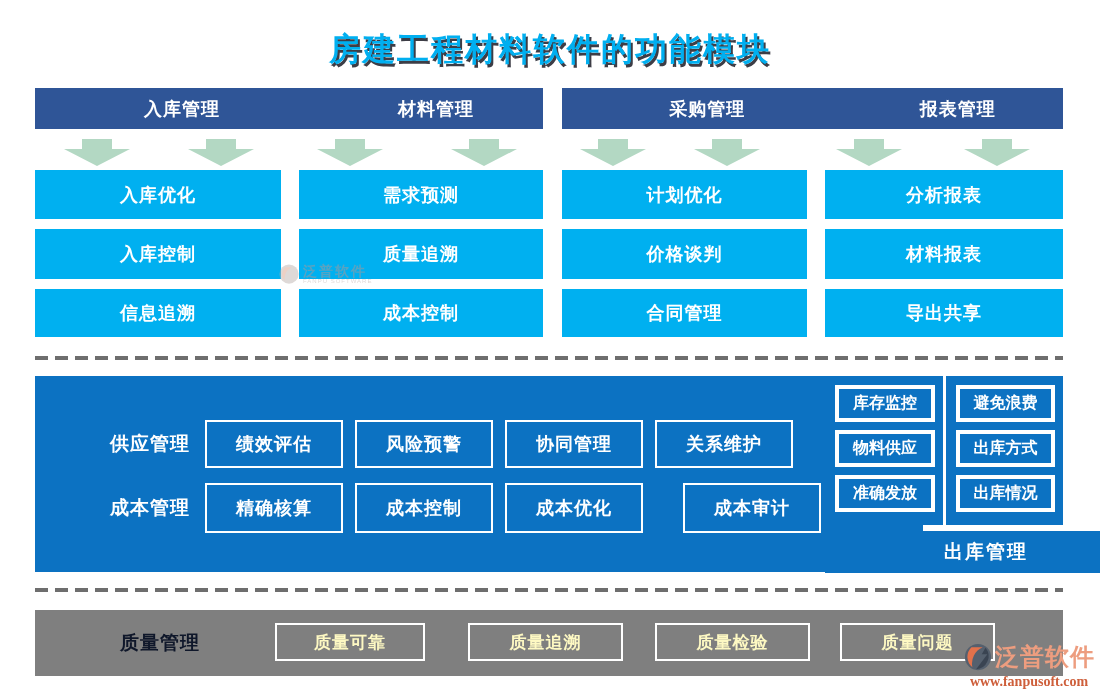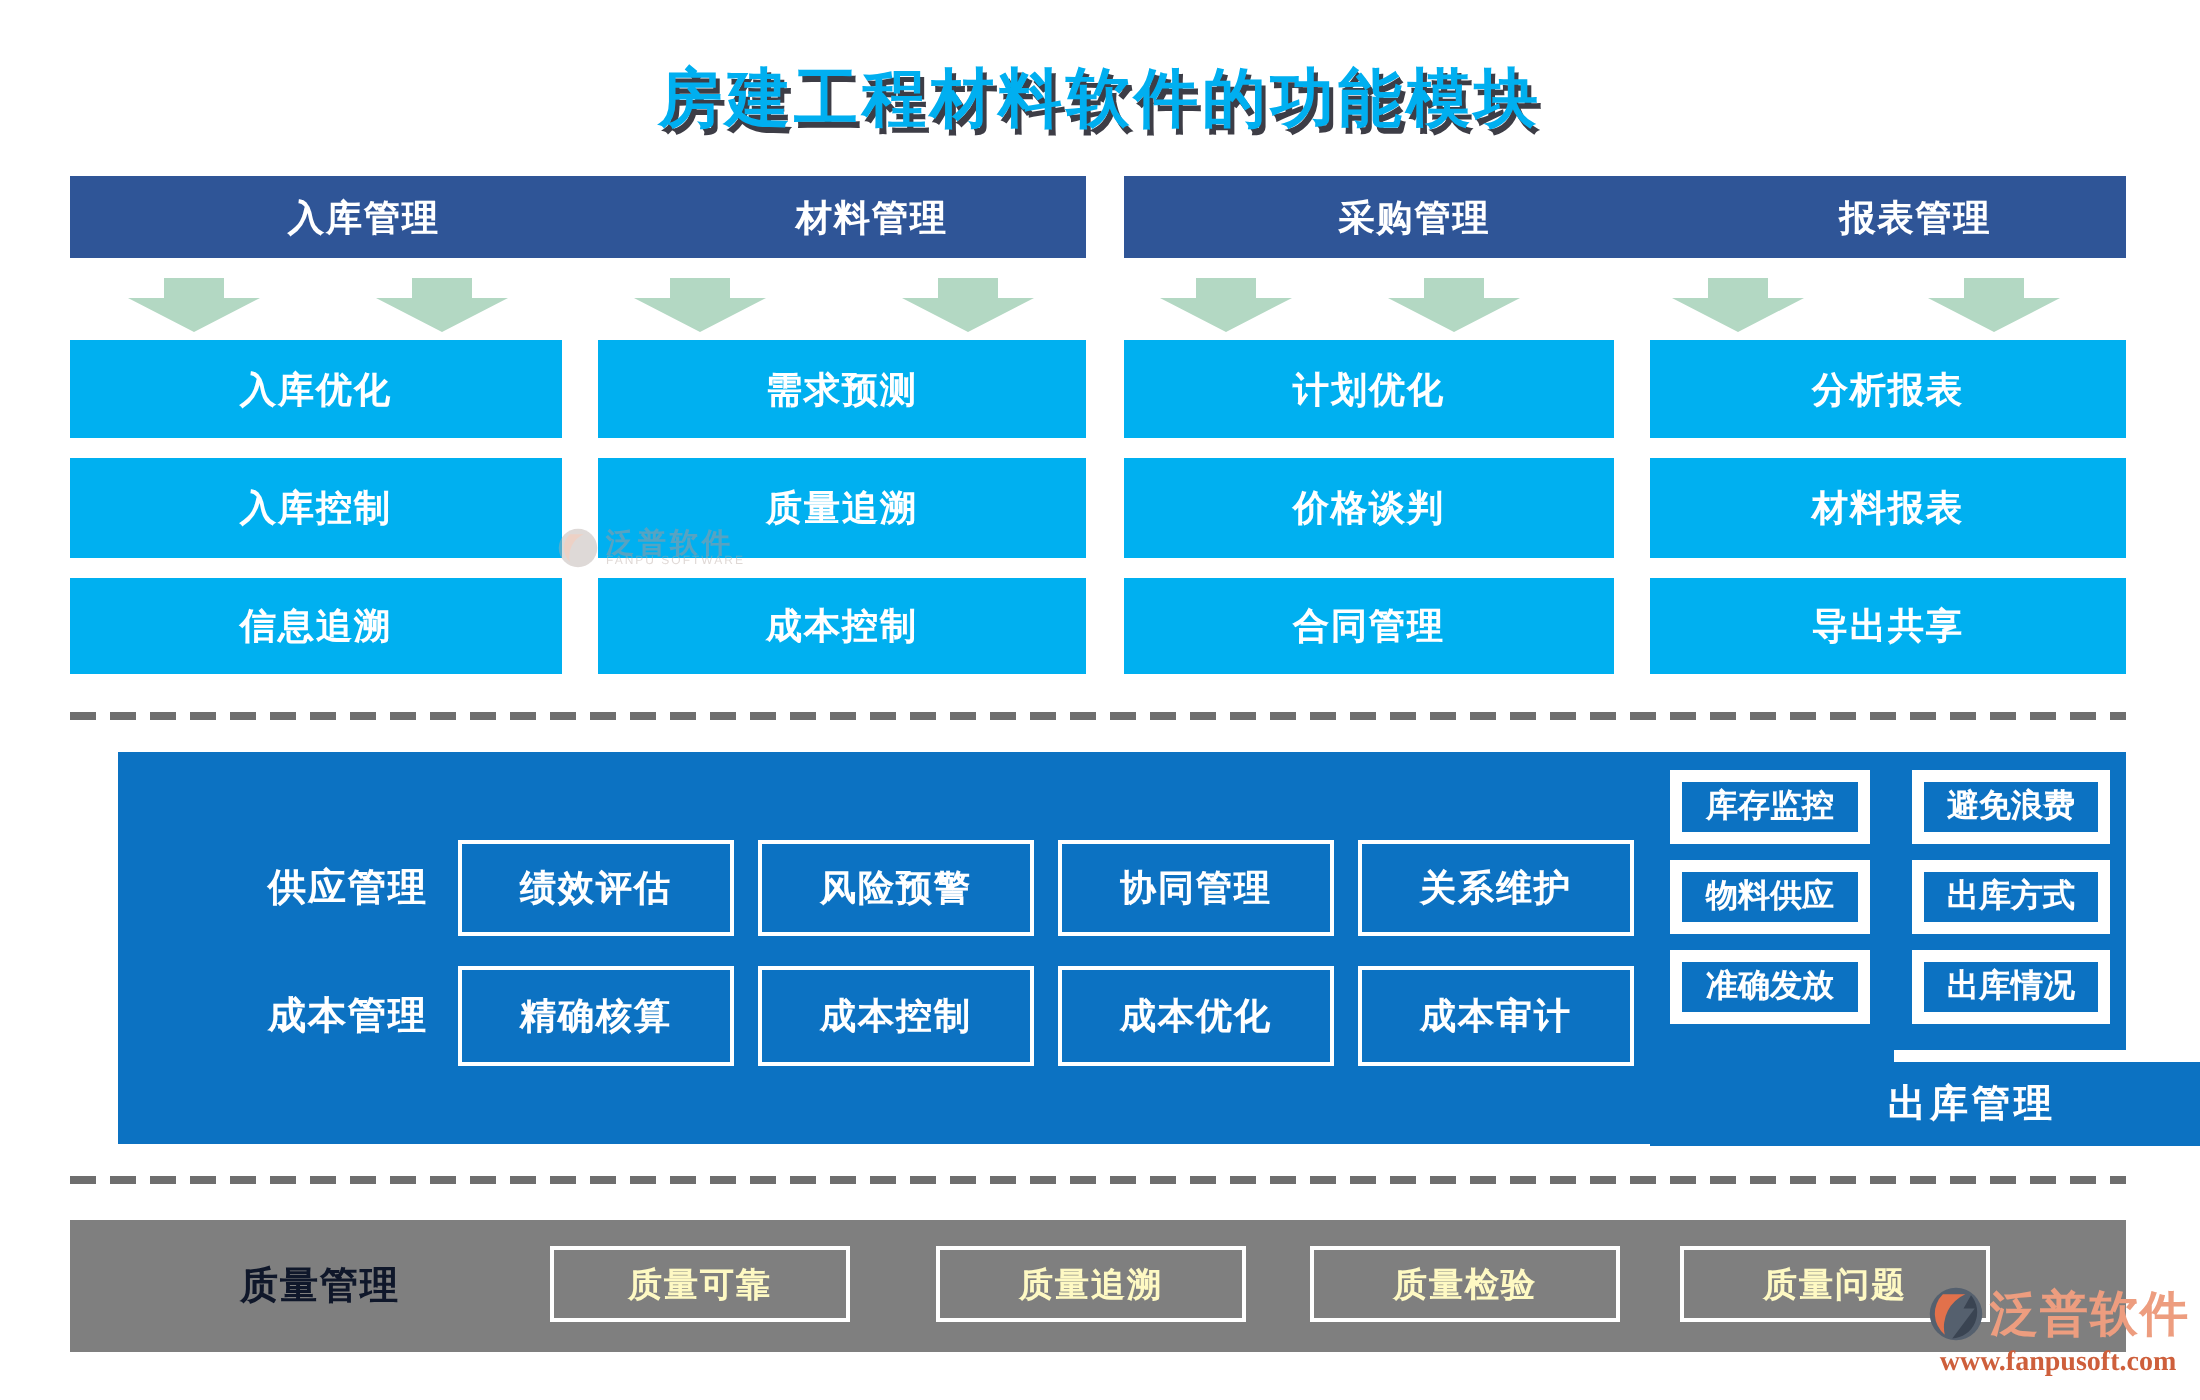"库存监控" .rbox { border: 6px solid #ffffff -> 4px solid #ffffff }
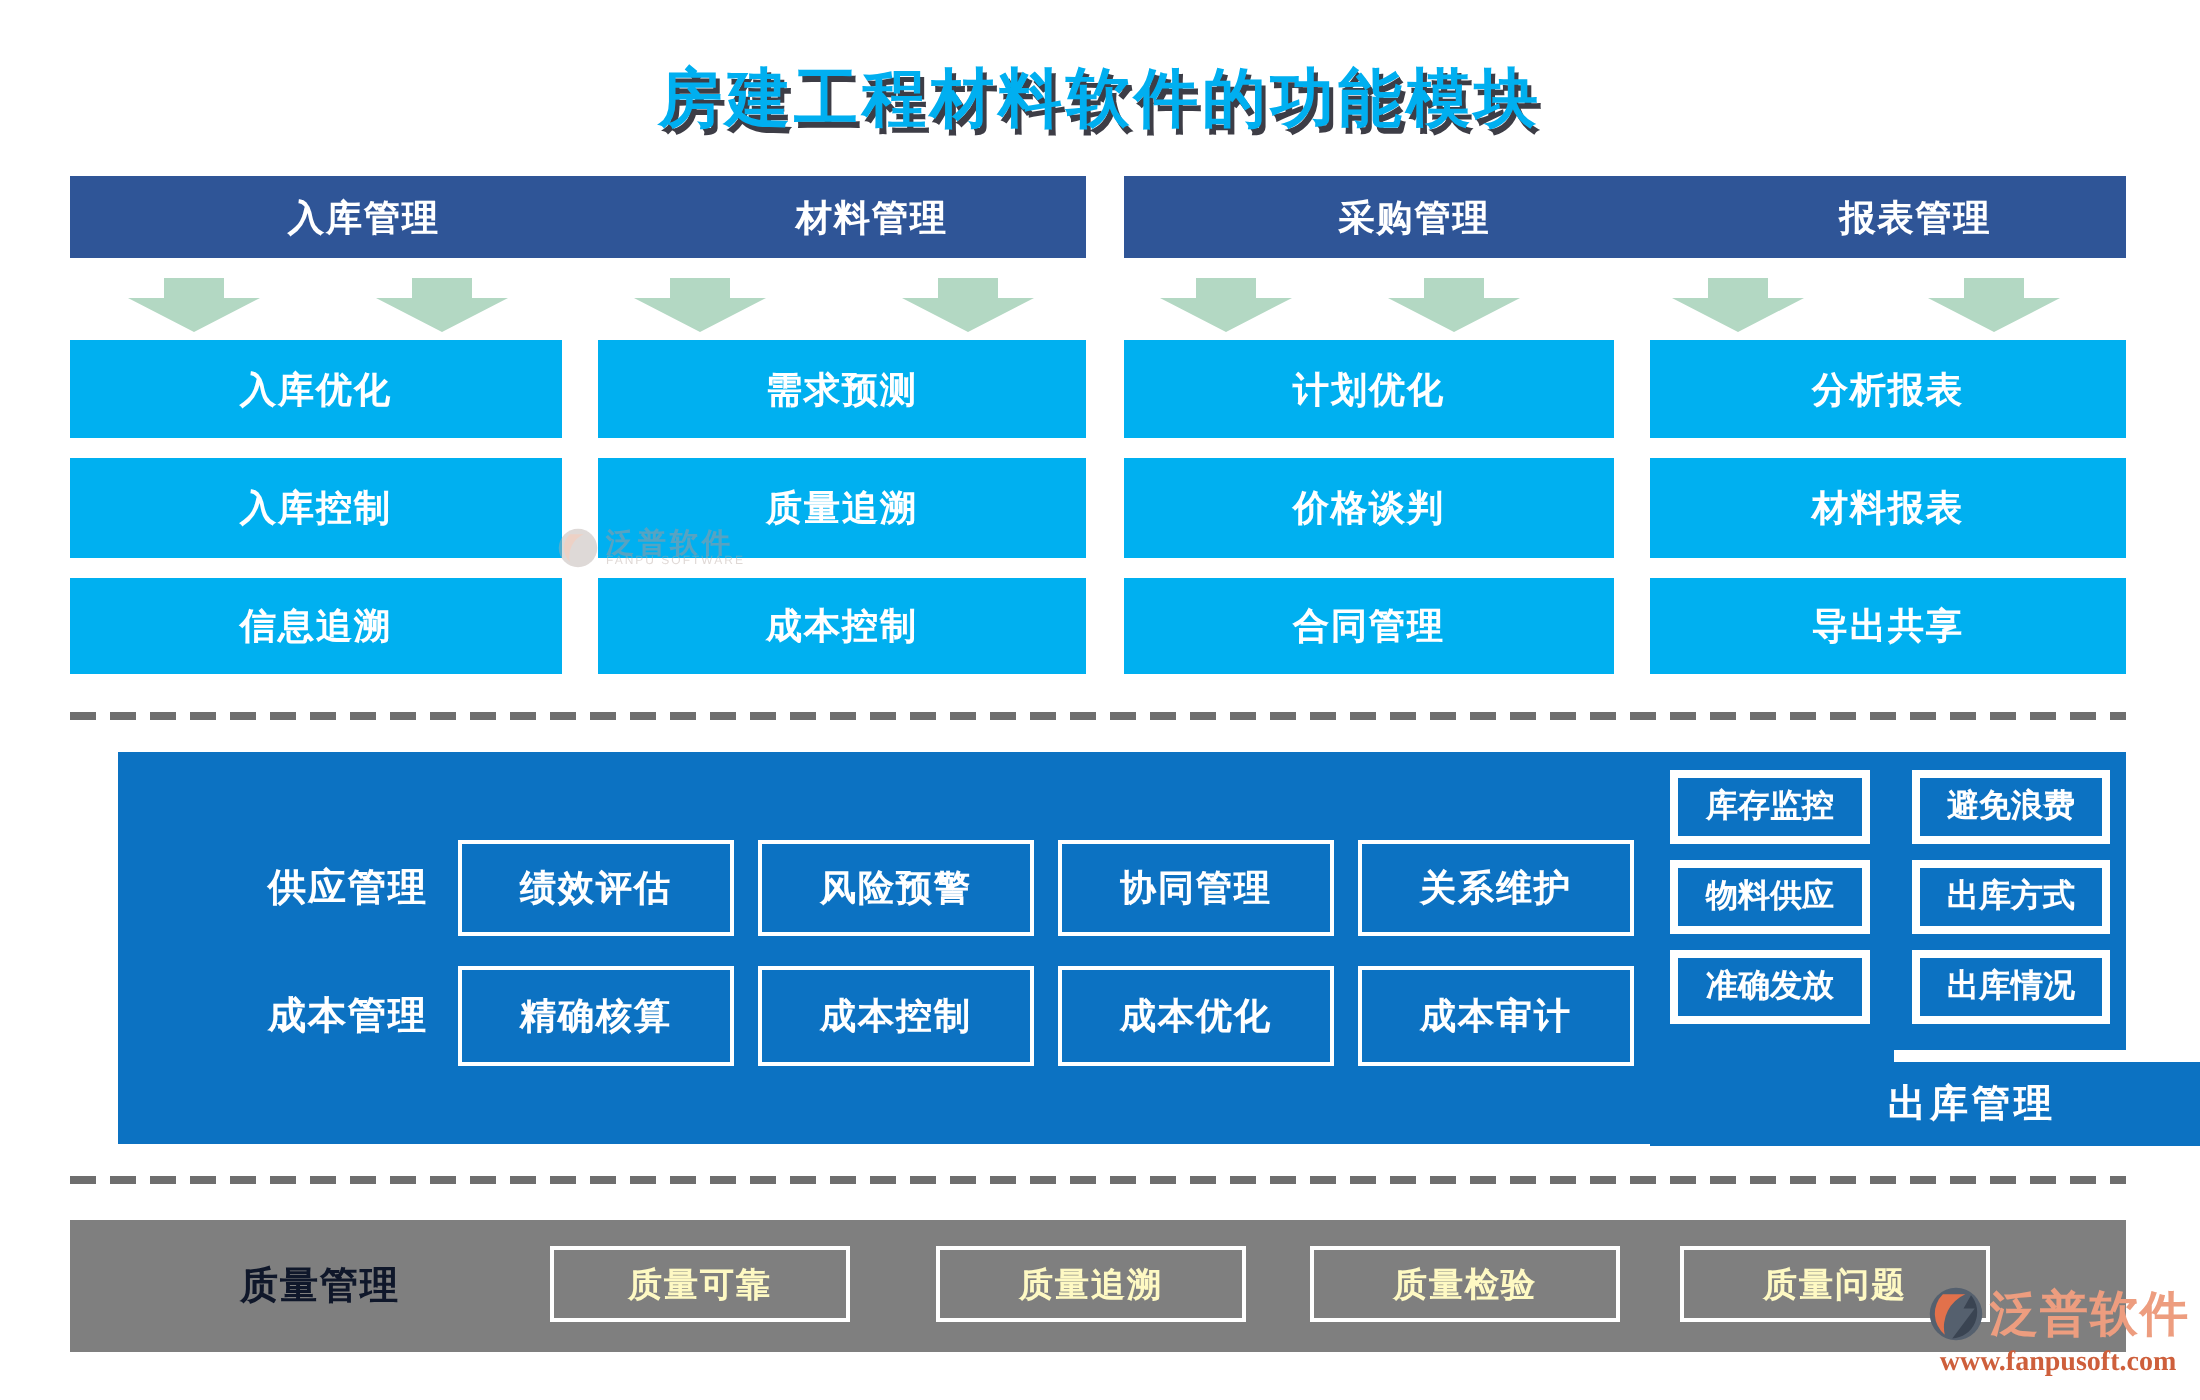"供应管理" div.panel { margin-left: 24px -> none }
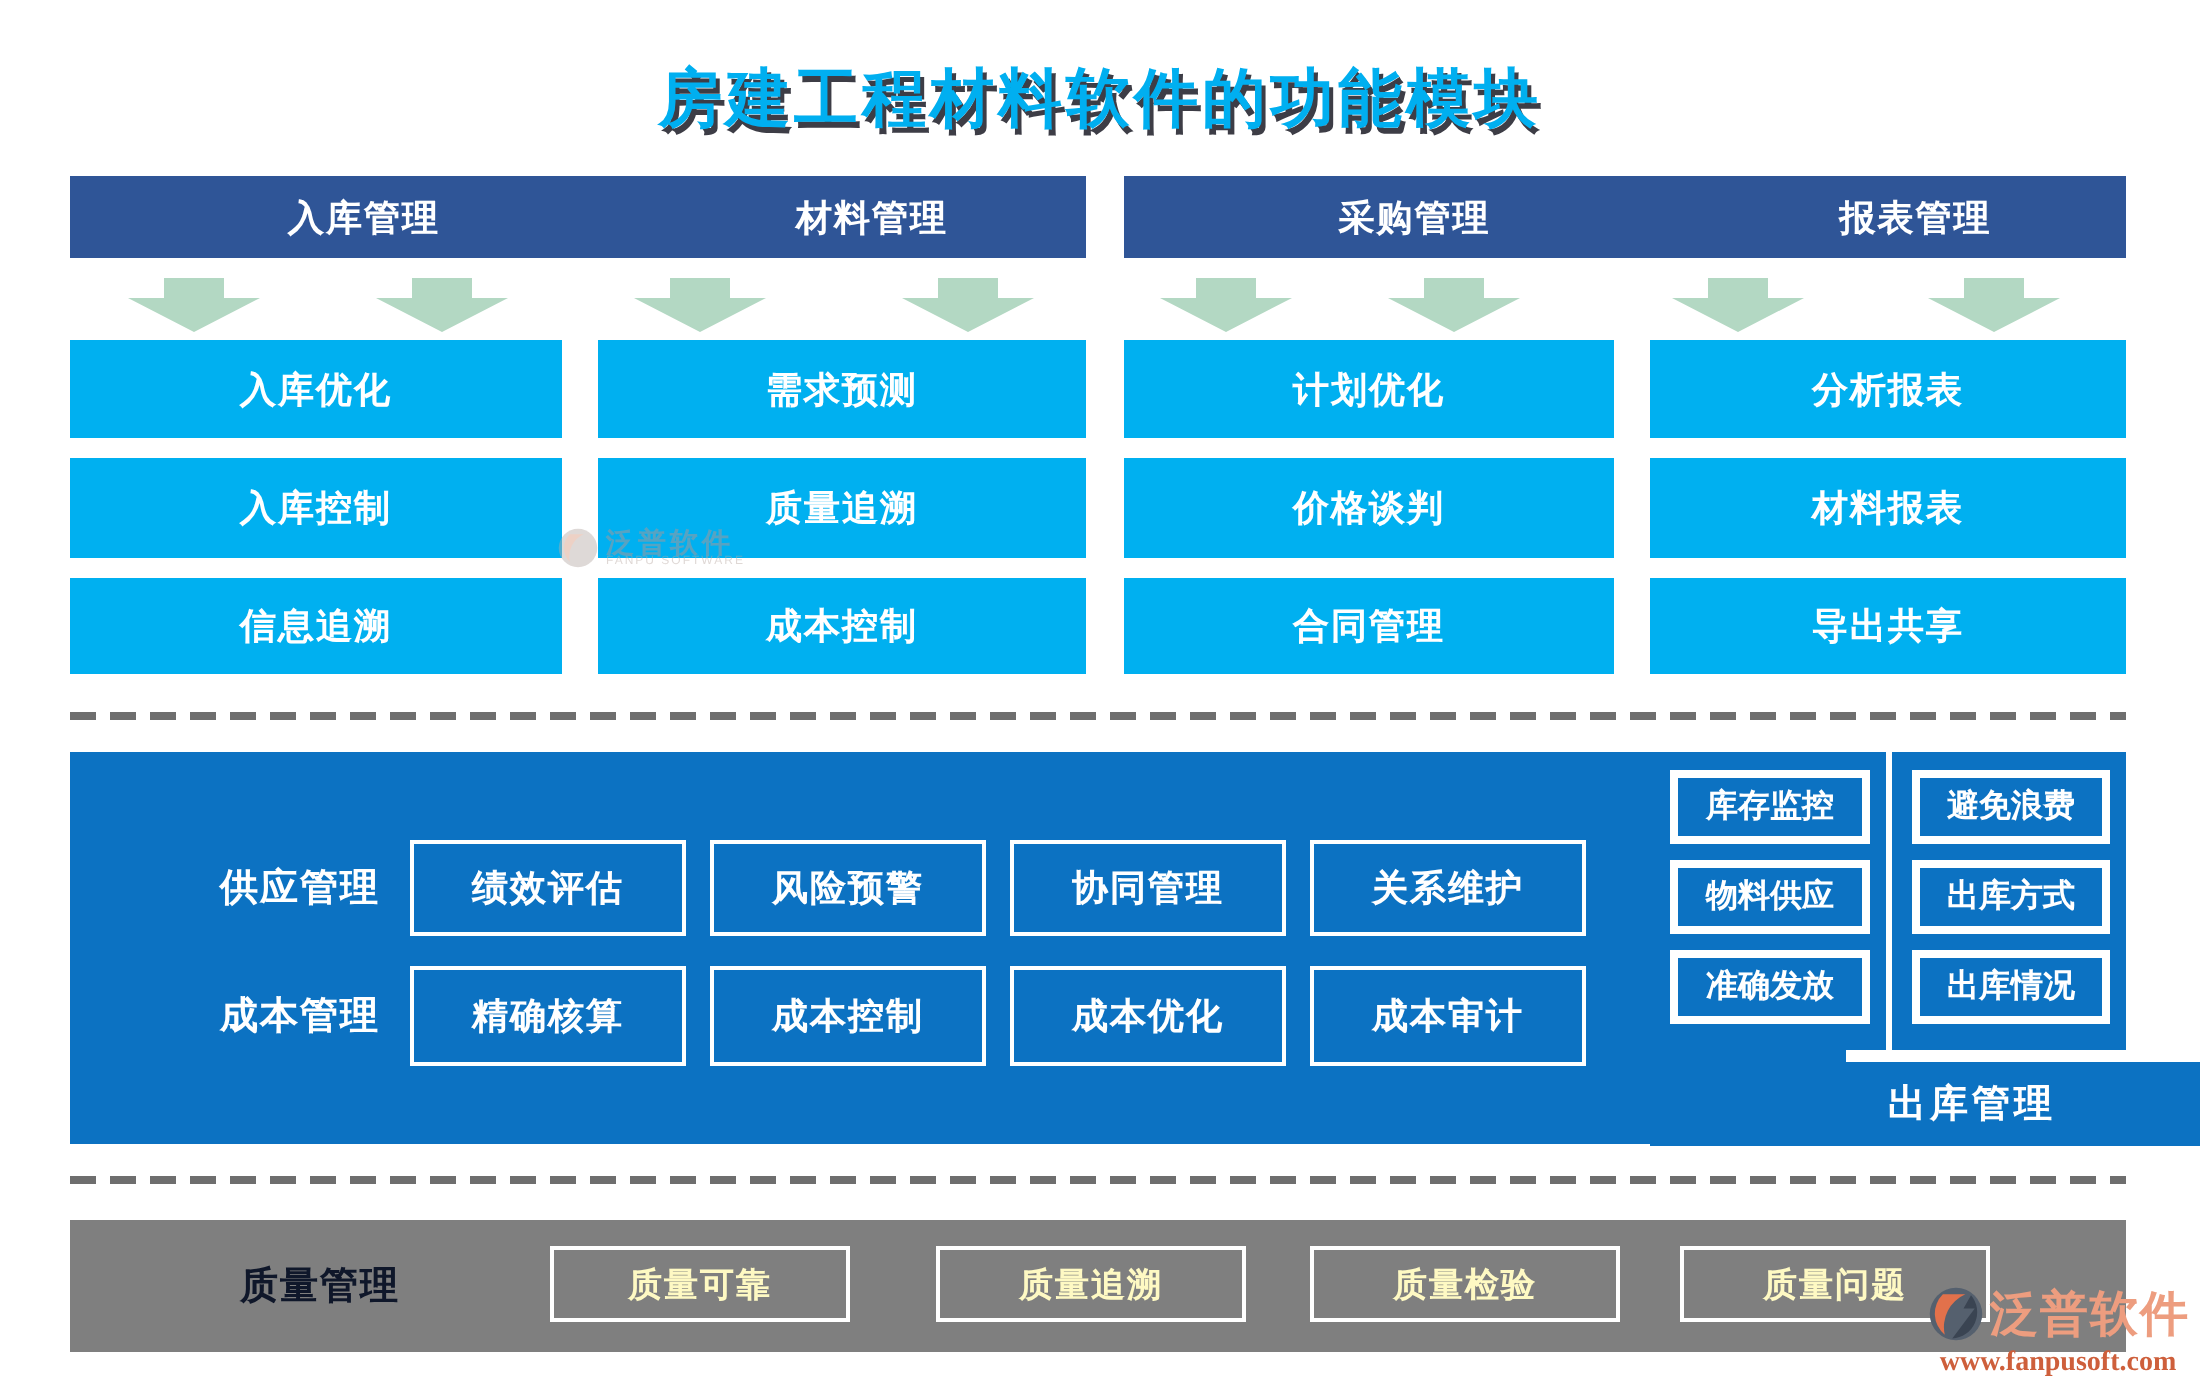"成本审计" div.mbox { left: 620px -> 648px }
